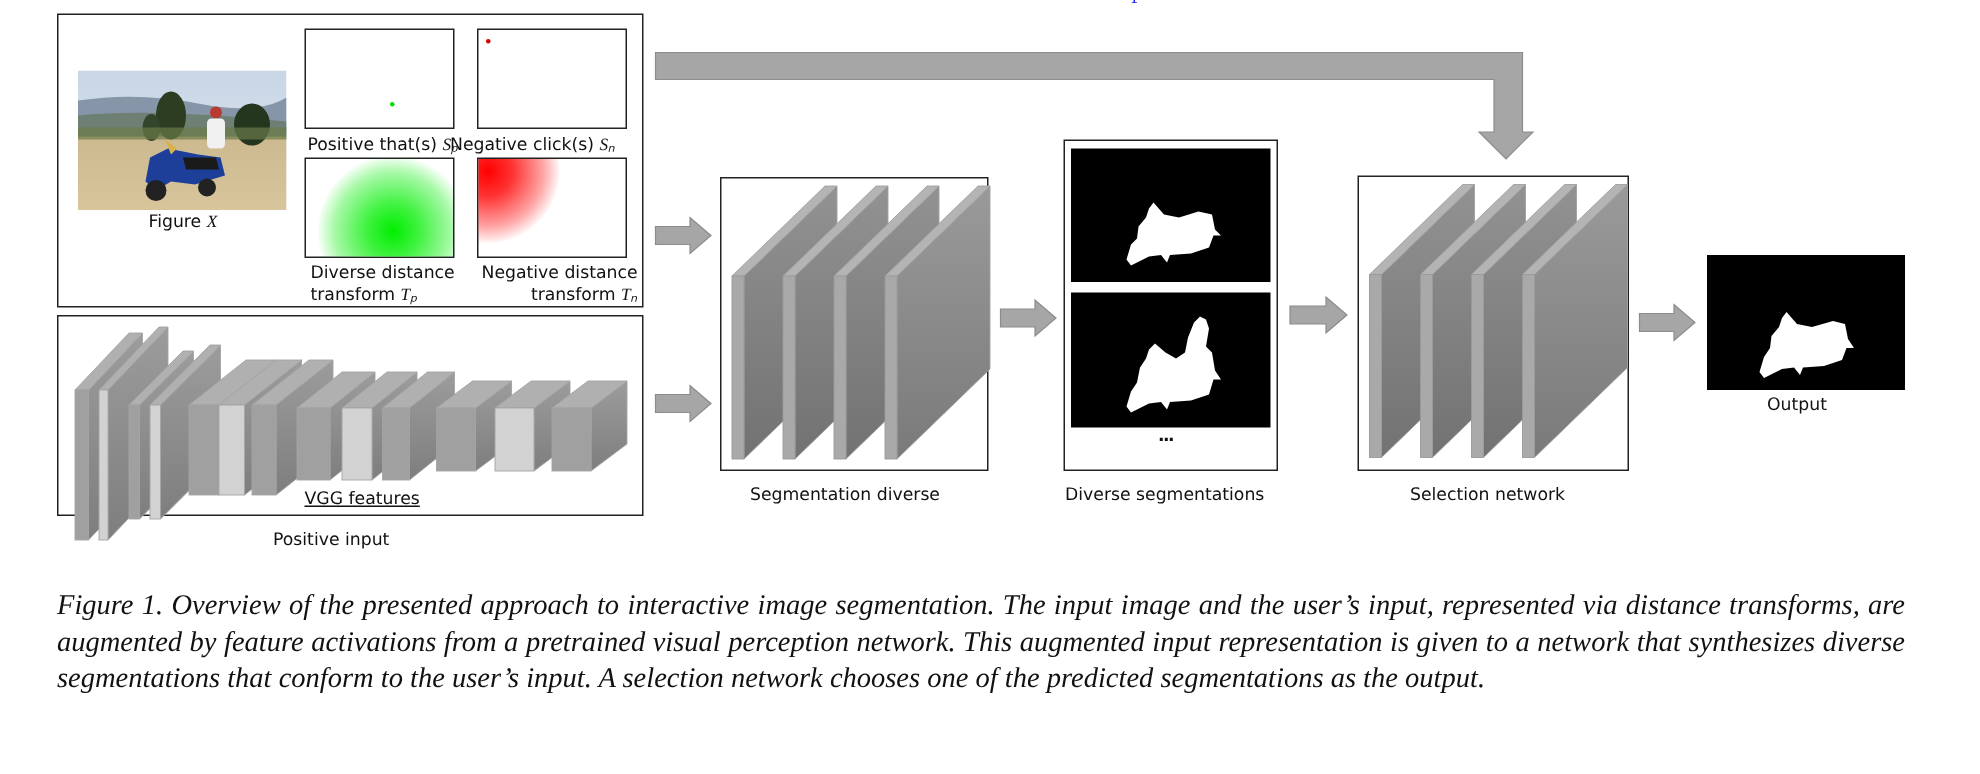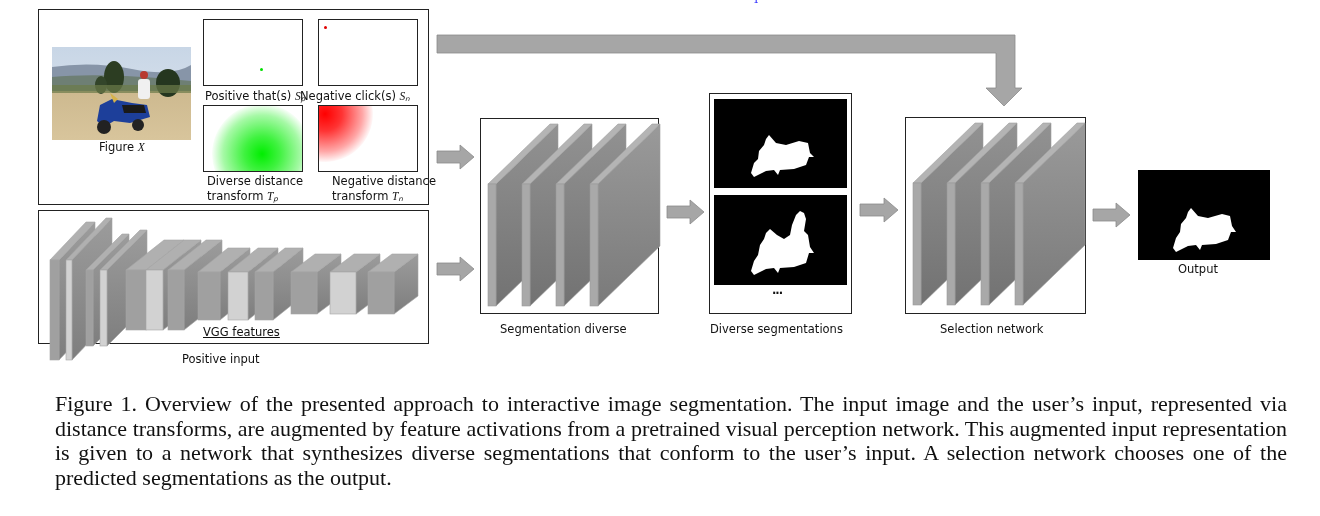"Negative distance" div.lbl { left: 332px -> 321px; text-align: none -> right }
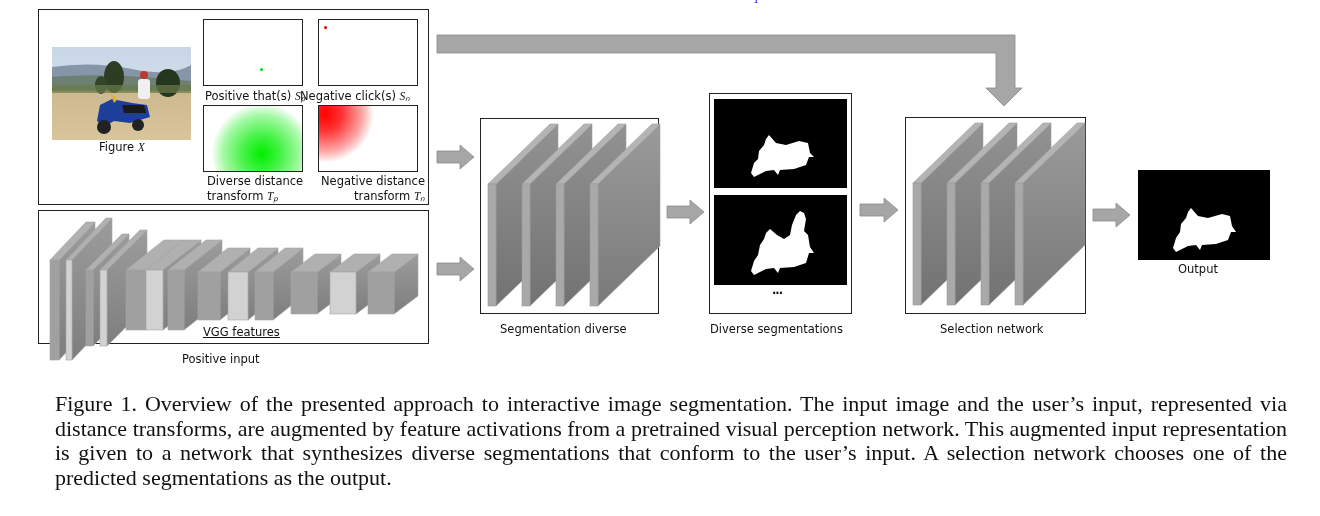"Figure 1. Overview of the" .caption { font-size: 22px -> 19px; font-style: none -> italic; left: 55px -> 38px }
